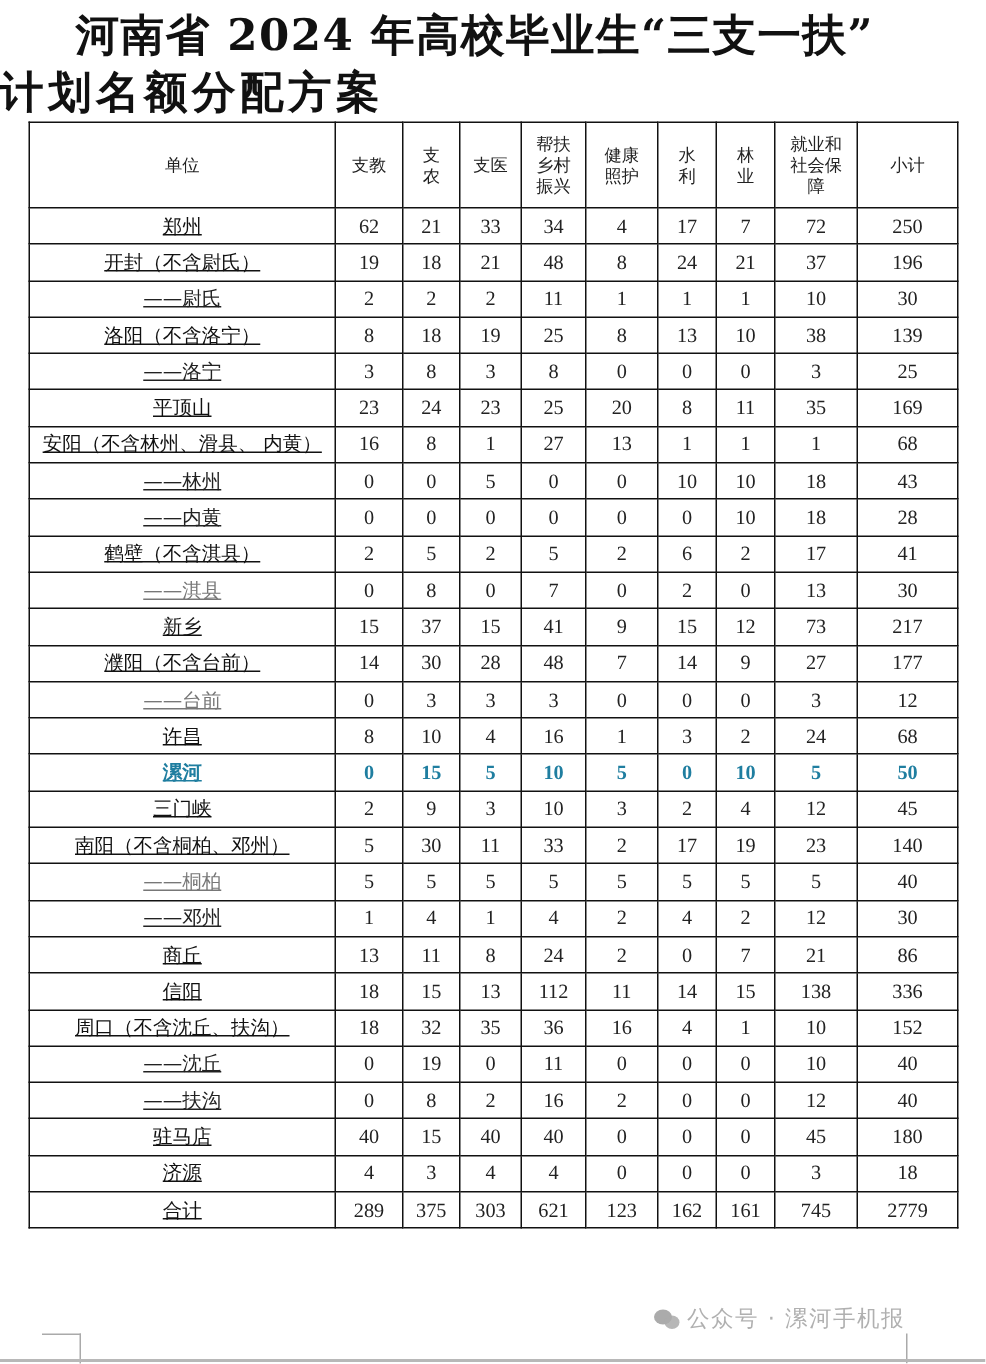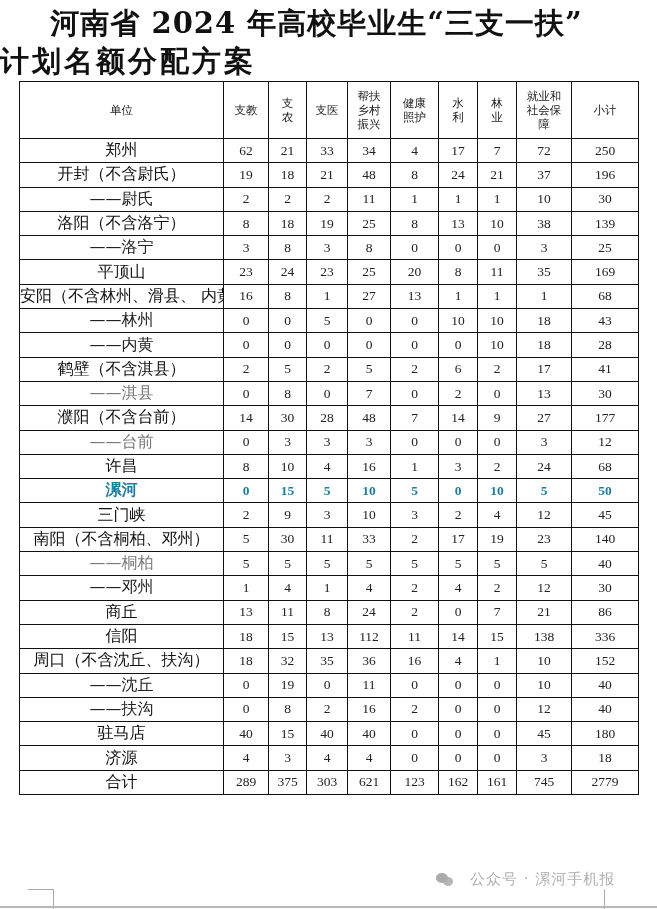"郑州" table.alloc td.unit { font-size: 16px -> 13px; text-decoration: none -> underline }
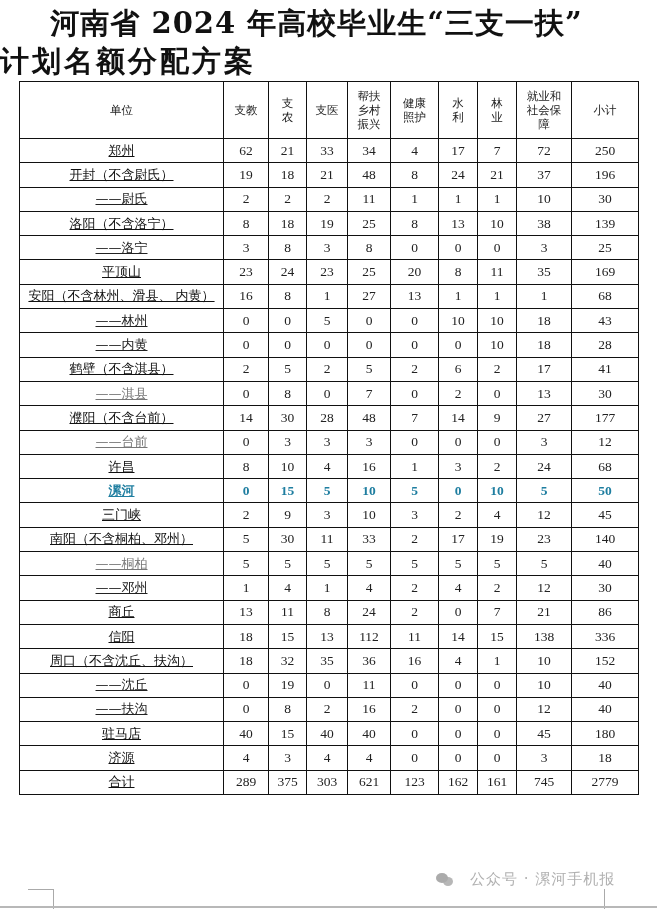"新乡" tr { html: none -> <tr> <td>新乡</td> <td>15</td> <td>37</td> <td>15</td> <td>41</td> <td>9</td> <td>15</td> <td>12</td> <td>73</td> <td>217</td> </tr> }
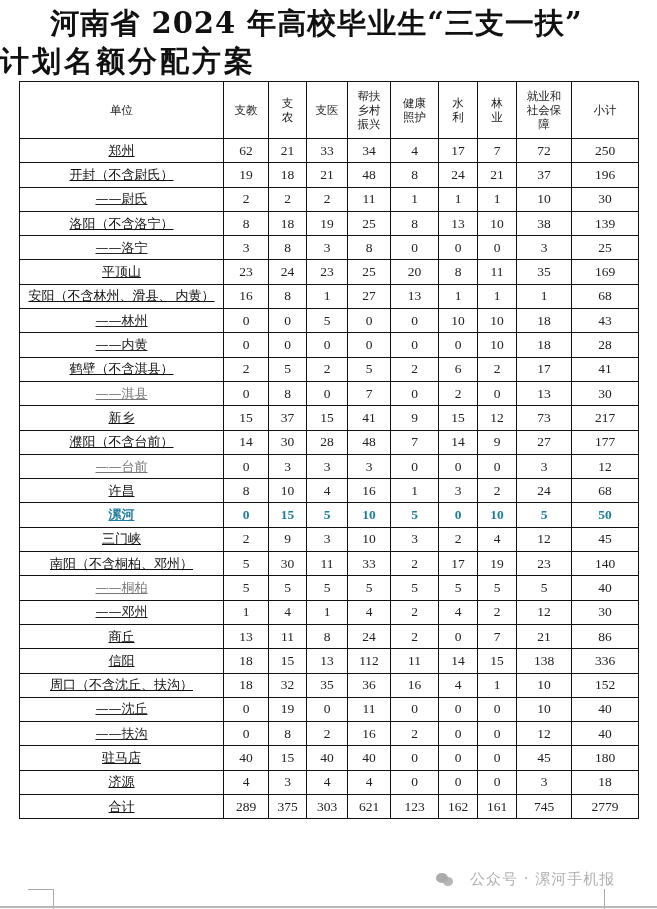"公众号 · 漯河手机报" .watermark { gap: 16px -> 4px }
